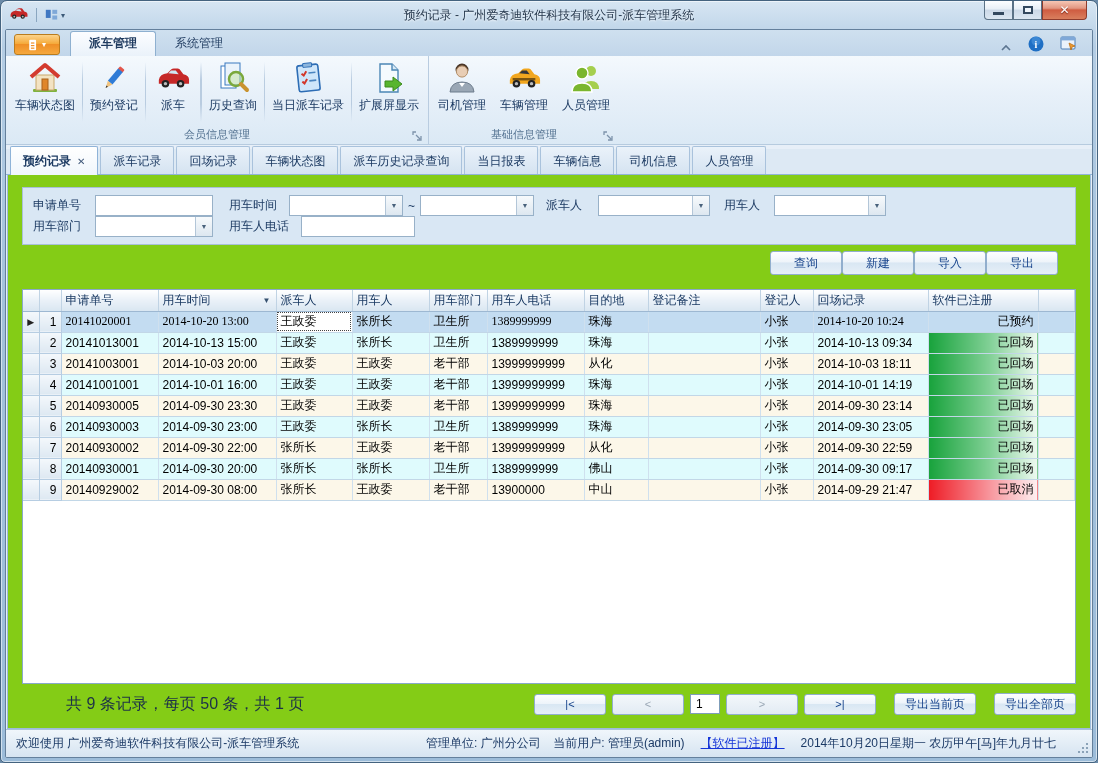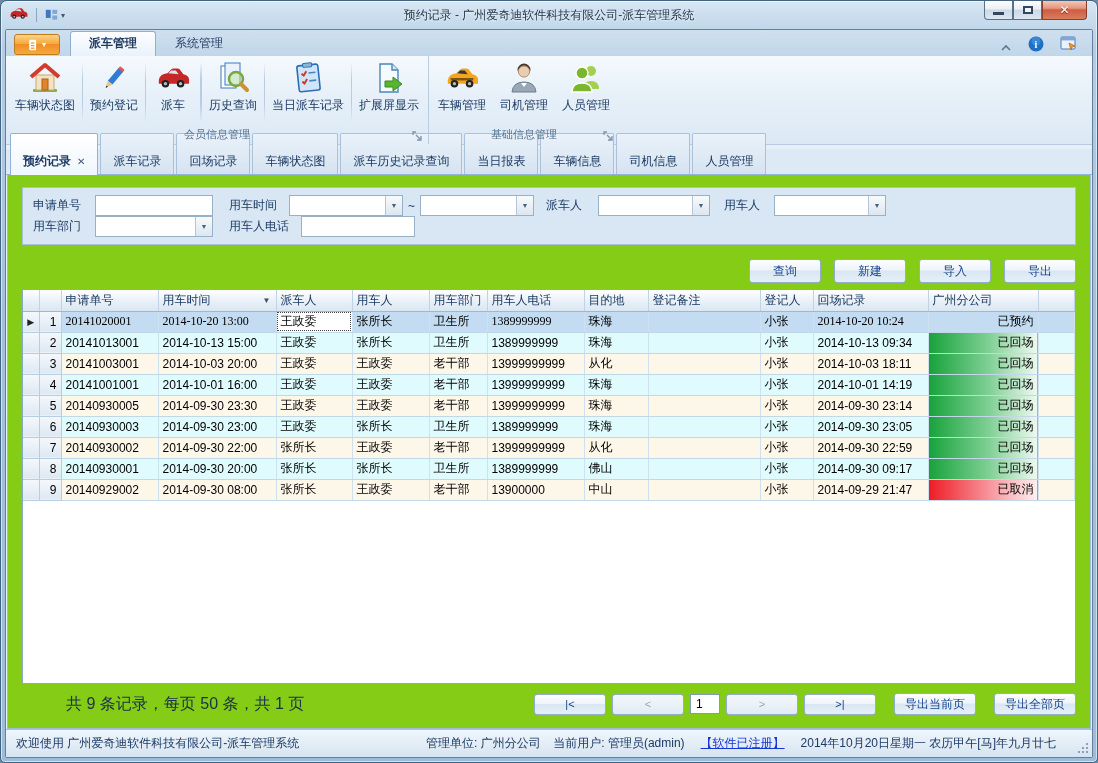"车辆管理" div.rbtn { order: before "司机管理" -> after "司机管理" }
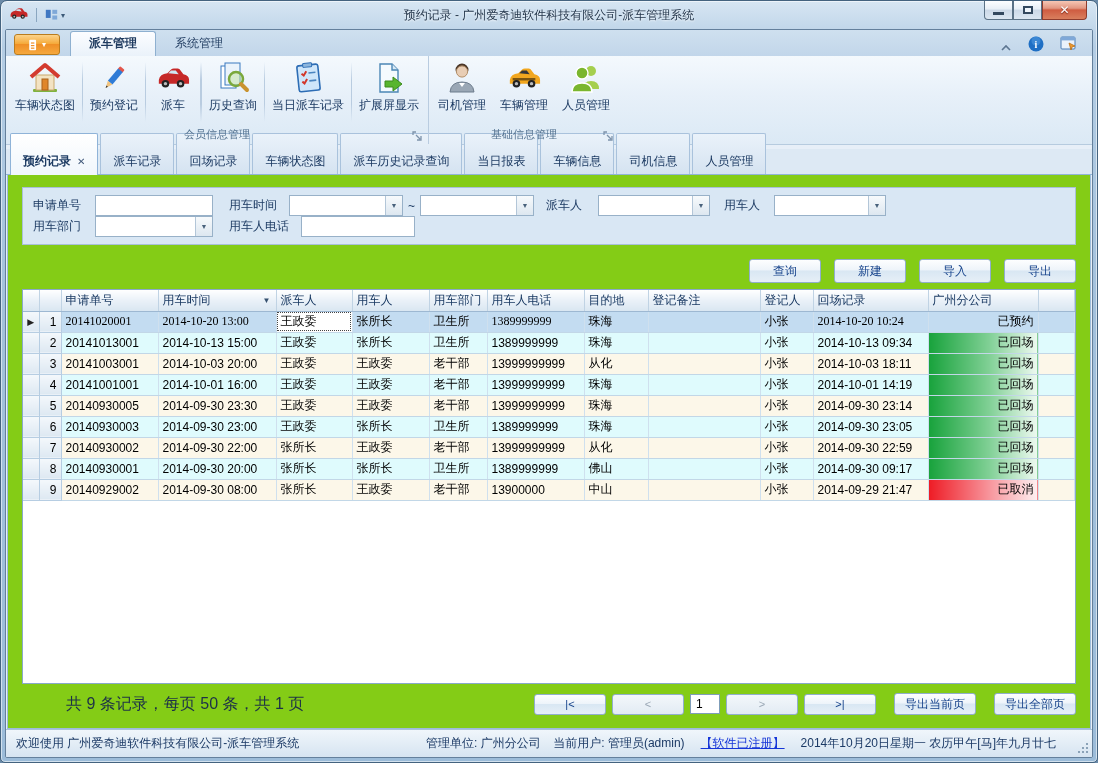"预约记录" .dtab { padding: 19px 12px 4px -> 6px 12px 4px }
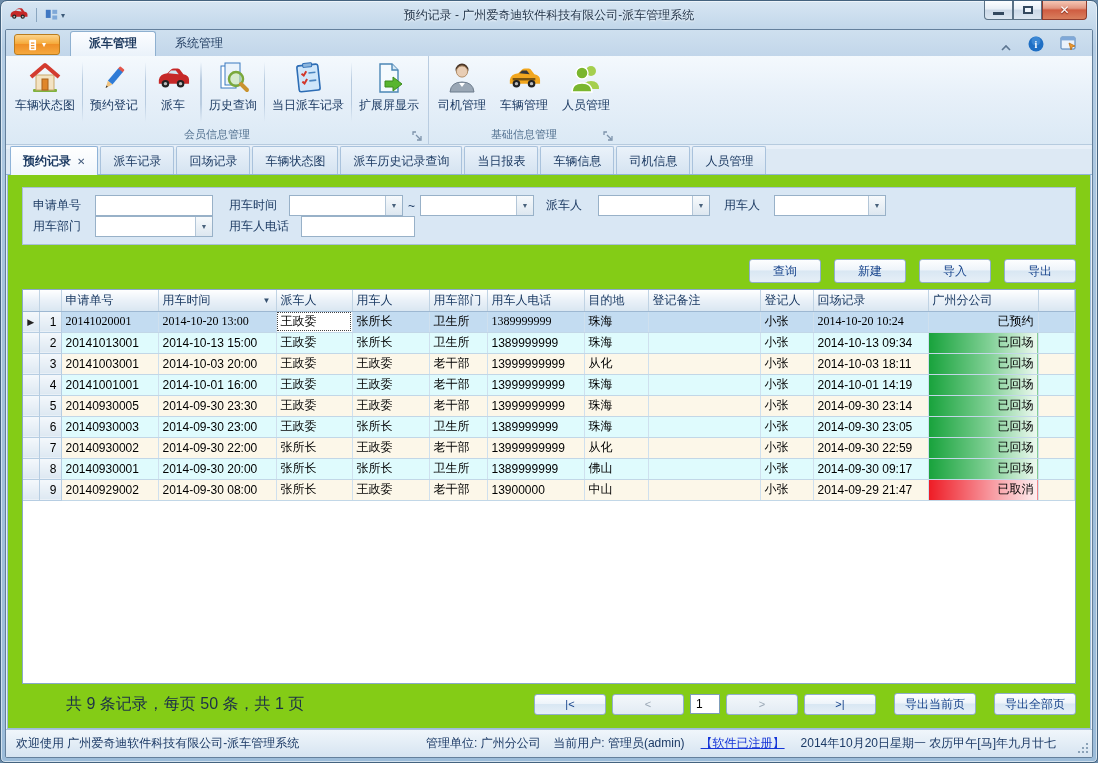"查询" .actions-row { align-items: flex-end -> flex-start; gap: 13px -> none; margin: 6px 14px 0 -> 6px 32px 0 }
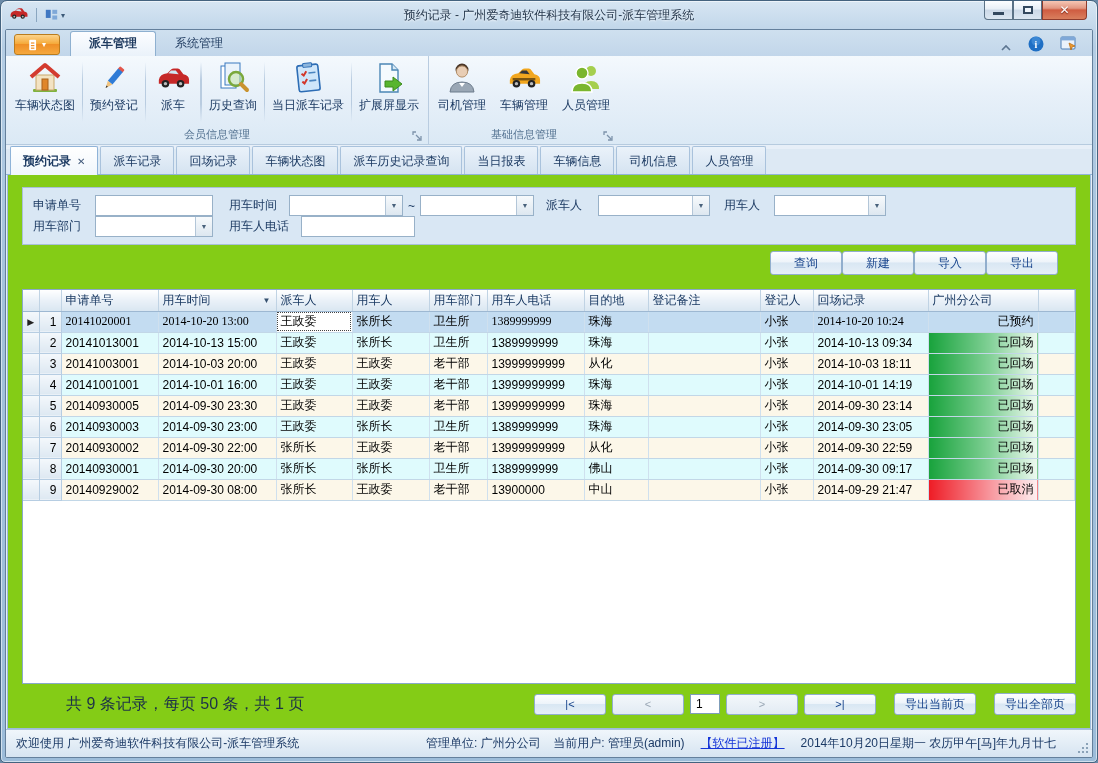"广州分公司" span { text: 广州分公司 -> 软件已注册 }
